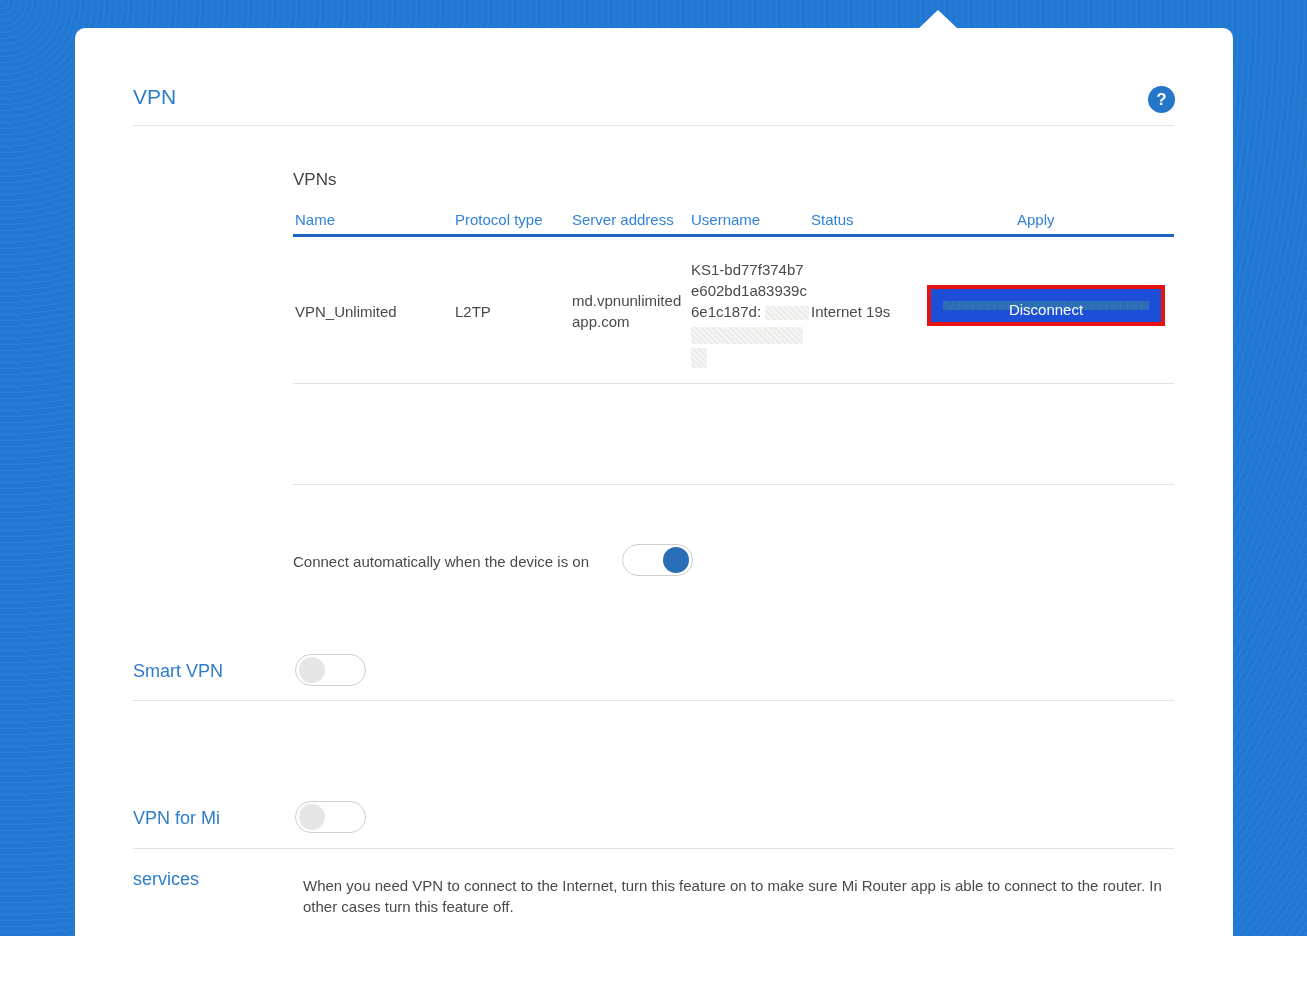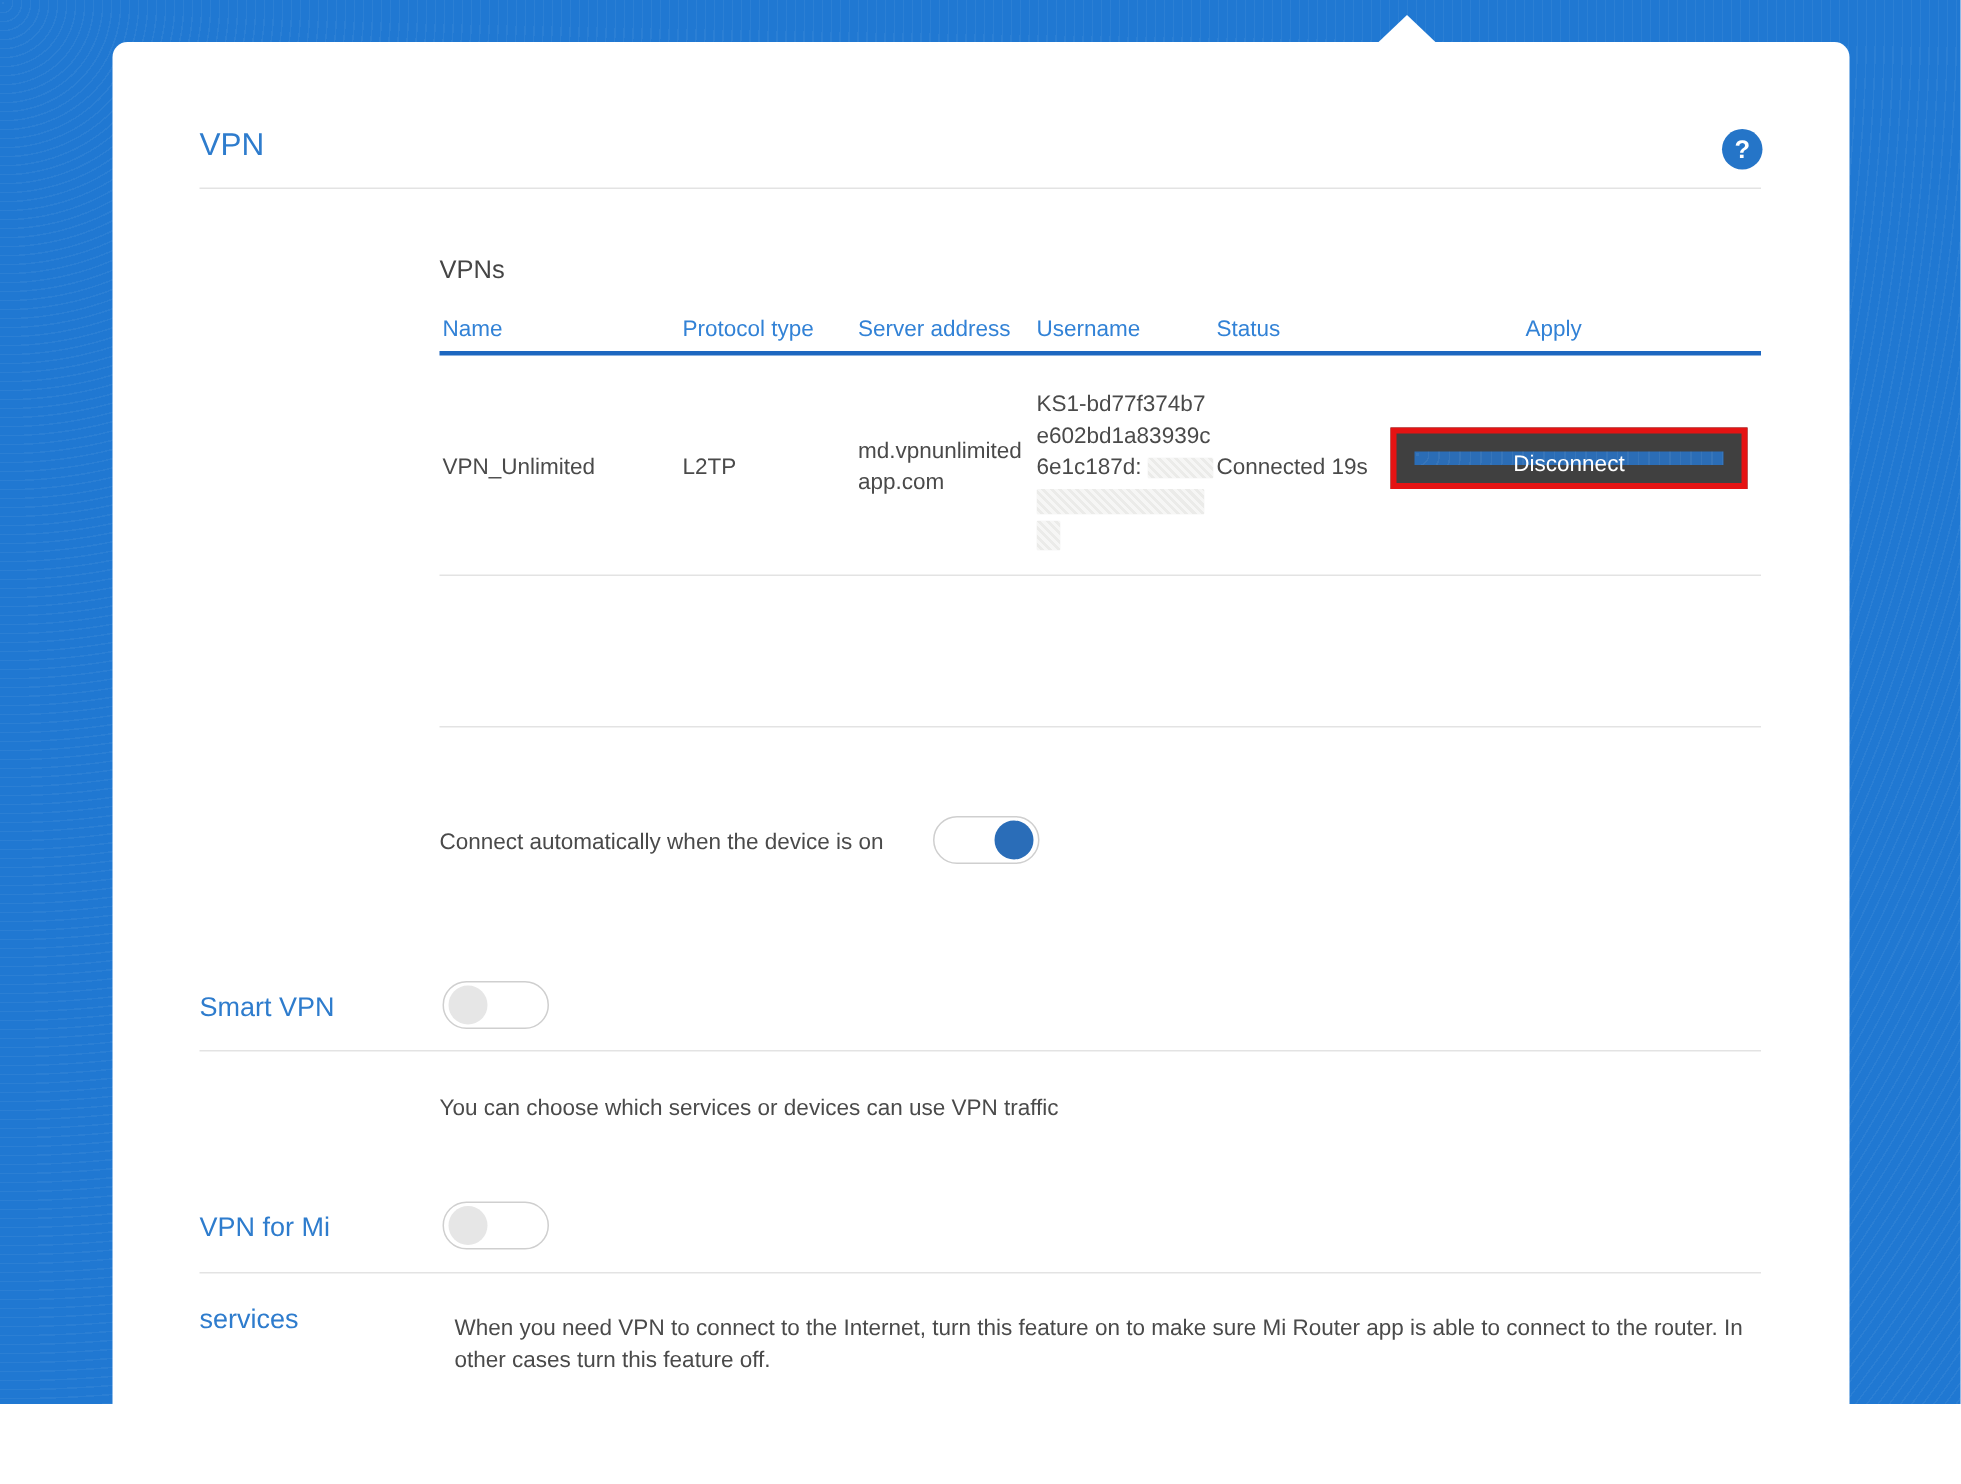"Connected 19s" div.cell { text: Connected -> Internet }
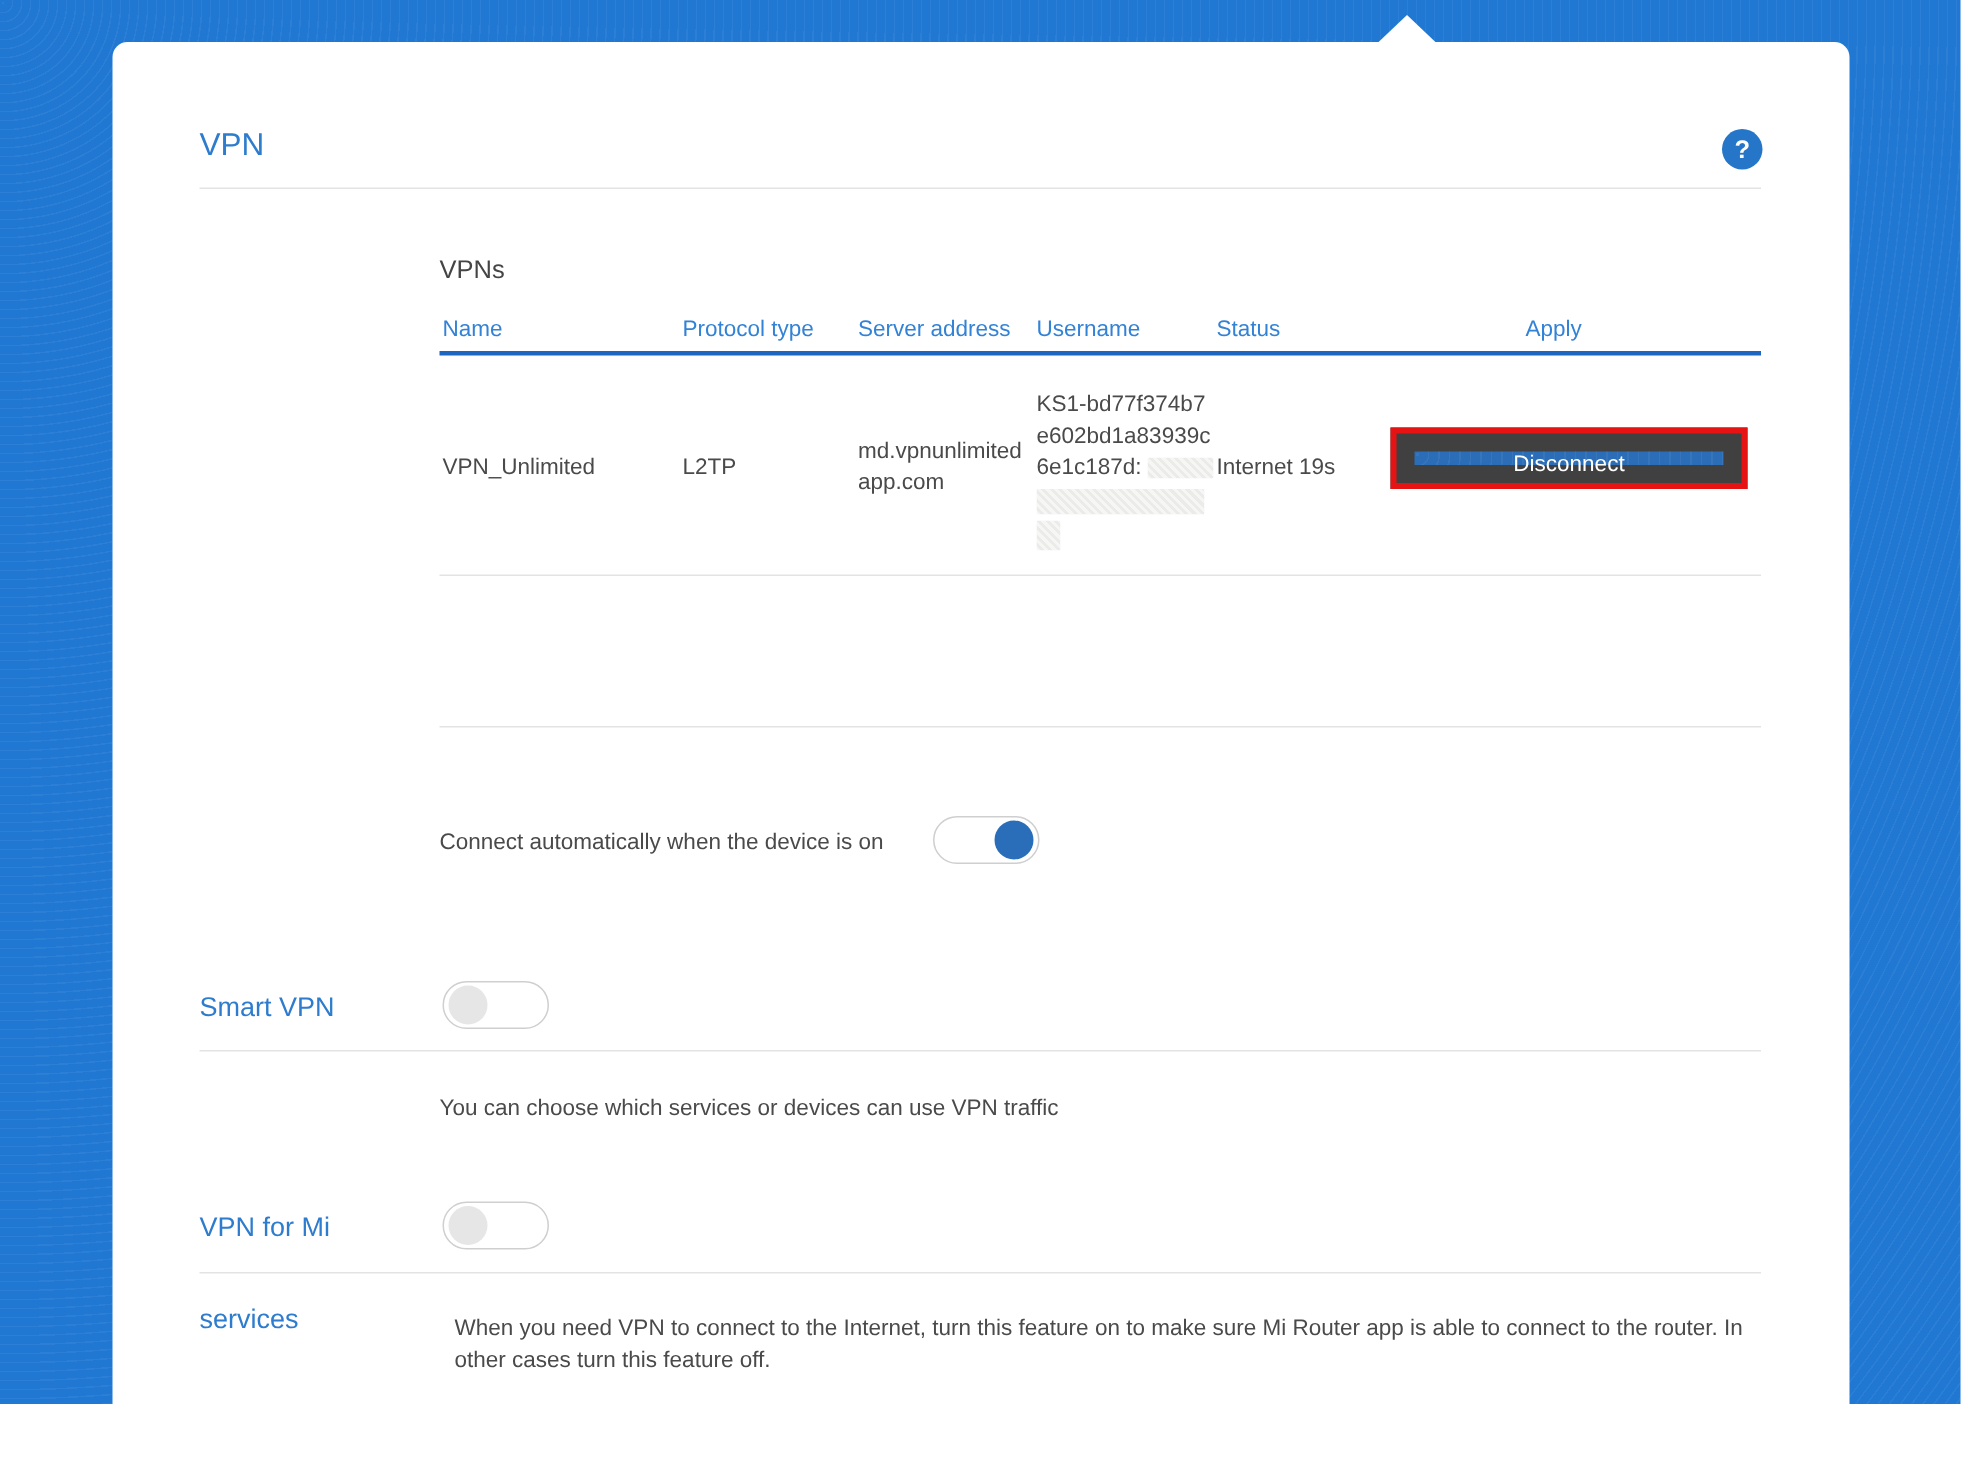"Disconnect" .red-annotation { background: #404040 -> #1d4ed8 }
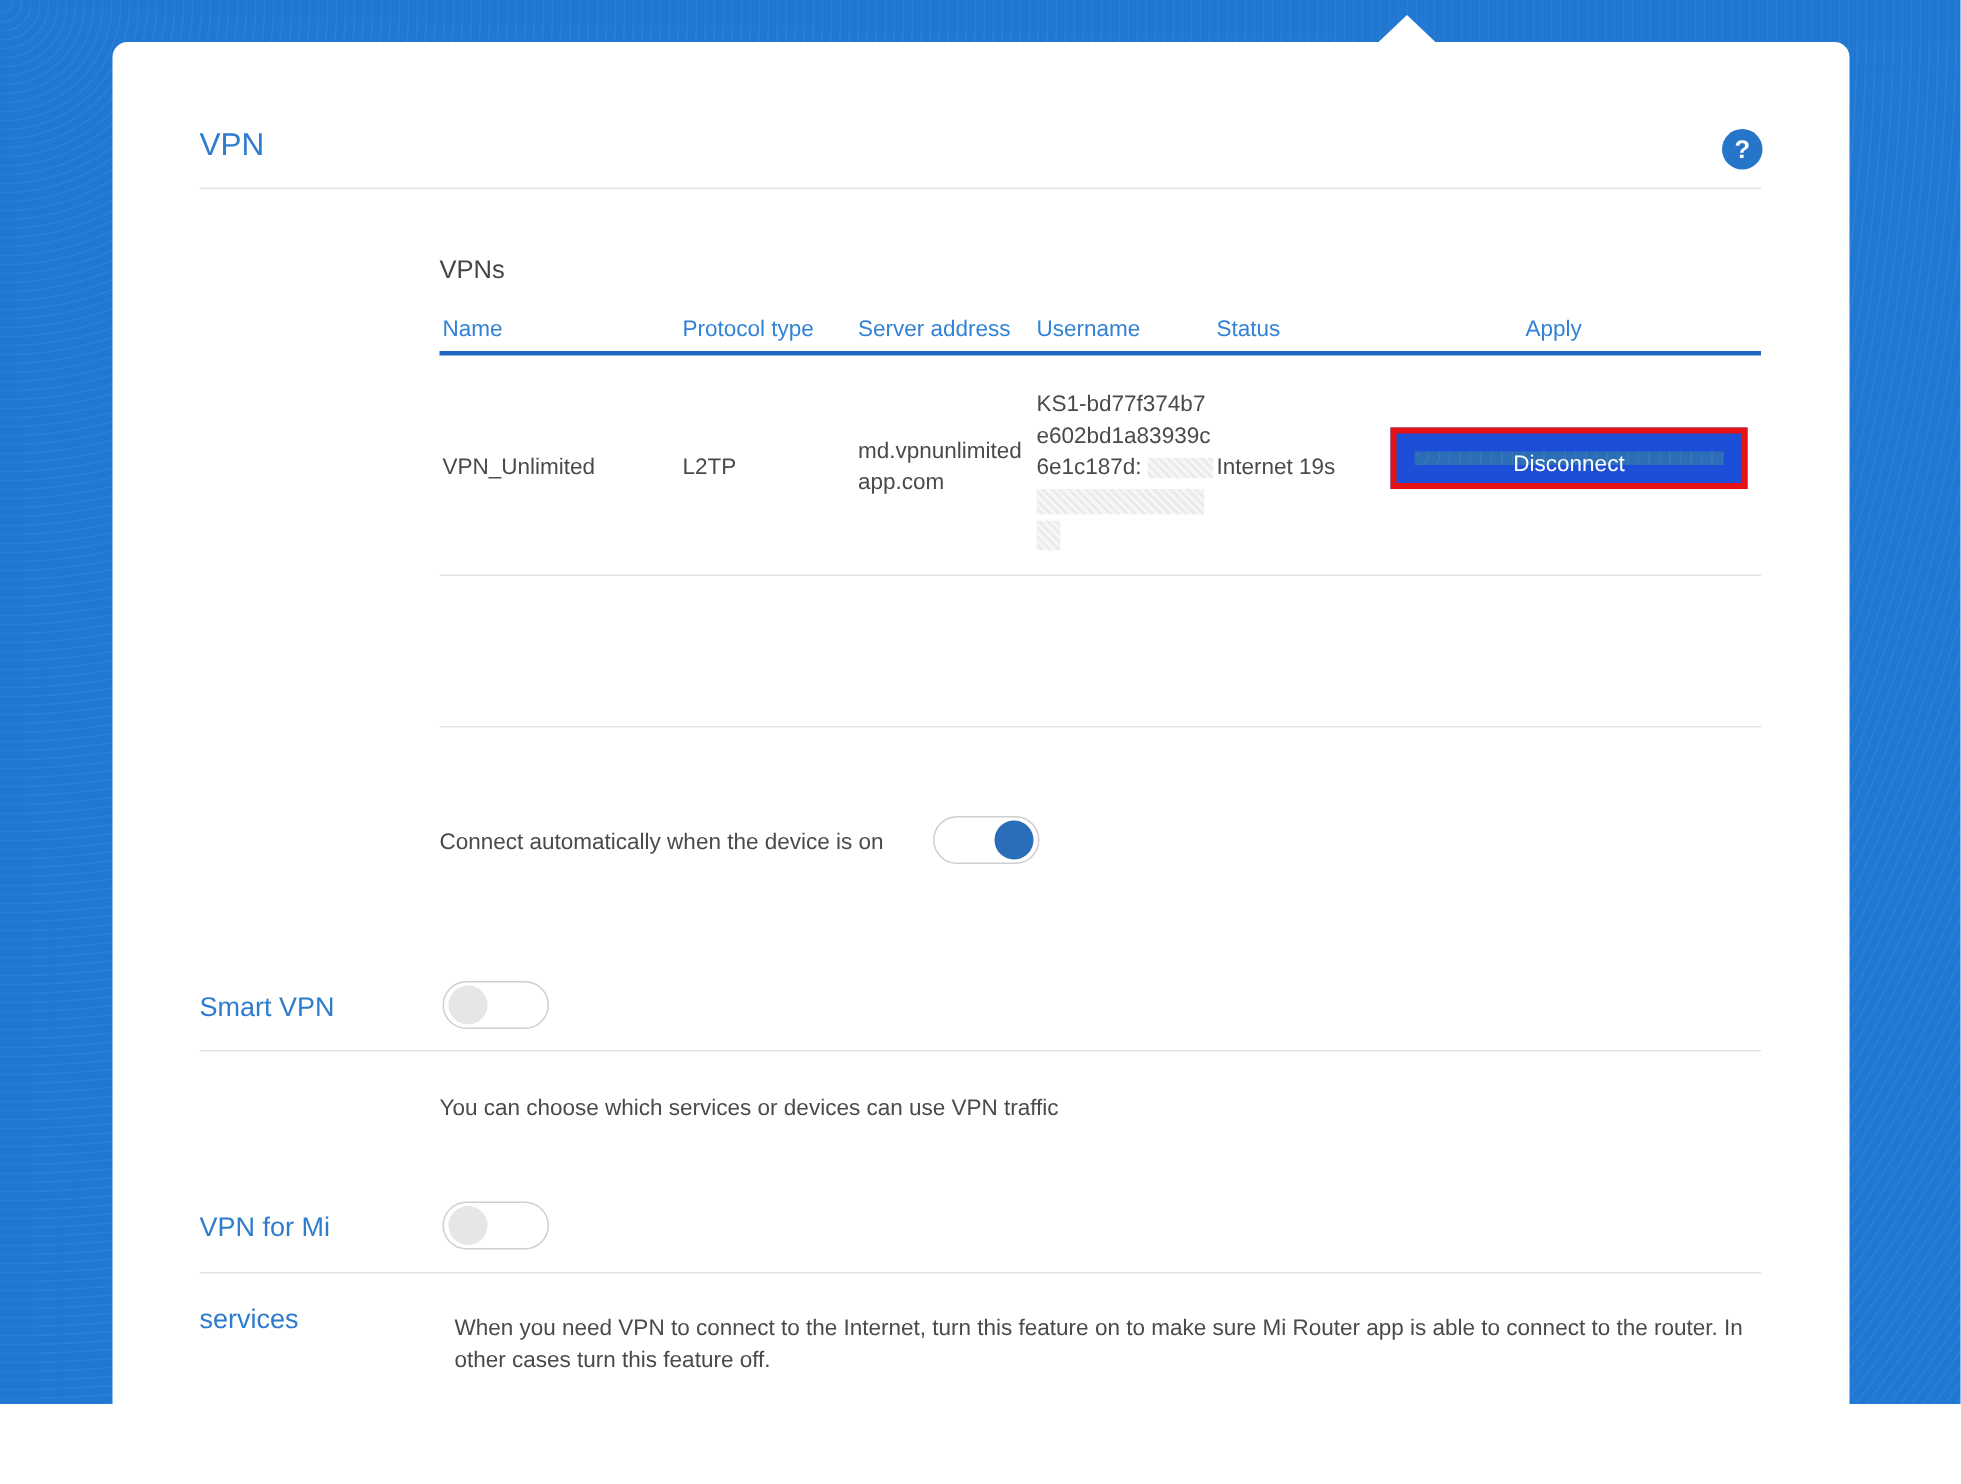"You can choose which services" div.label-text { html: <div>You can choose which services or devices can use VPN traffic</div> -> none }
